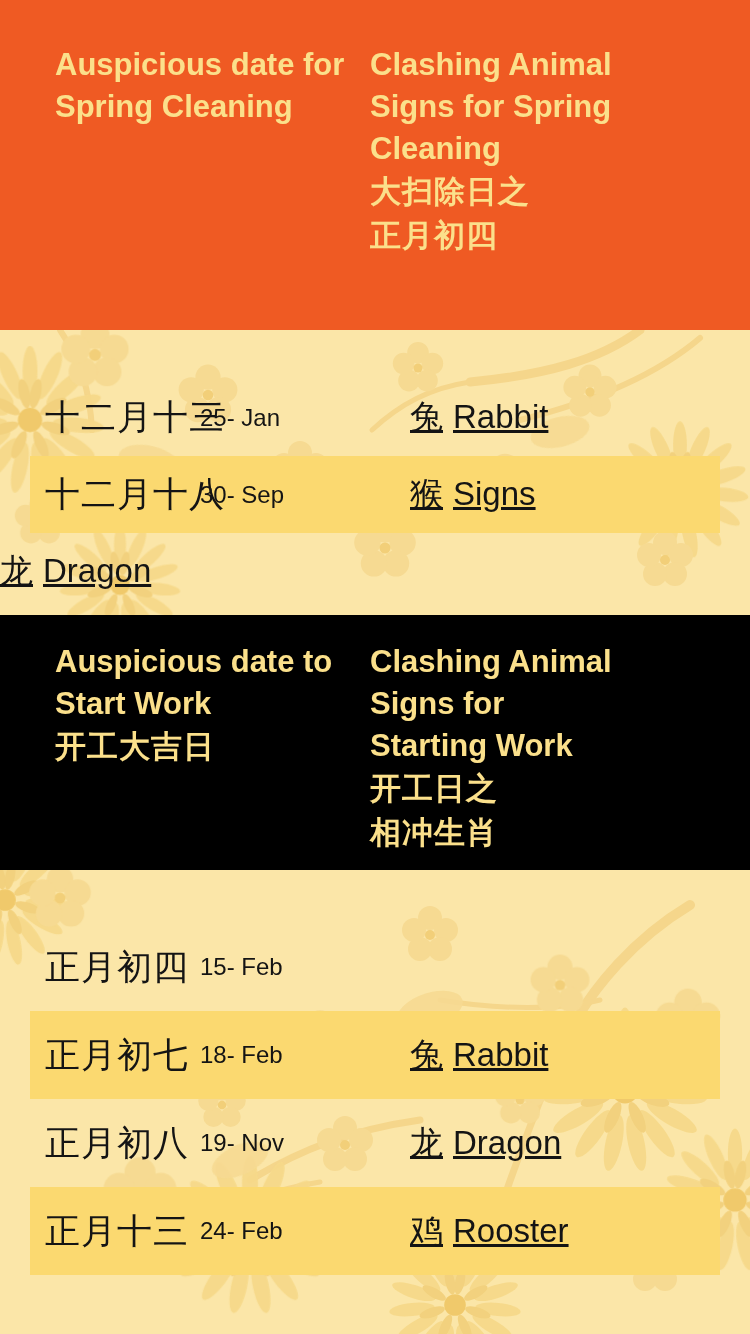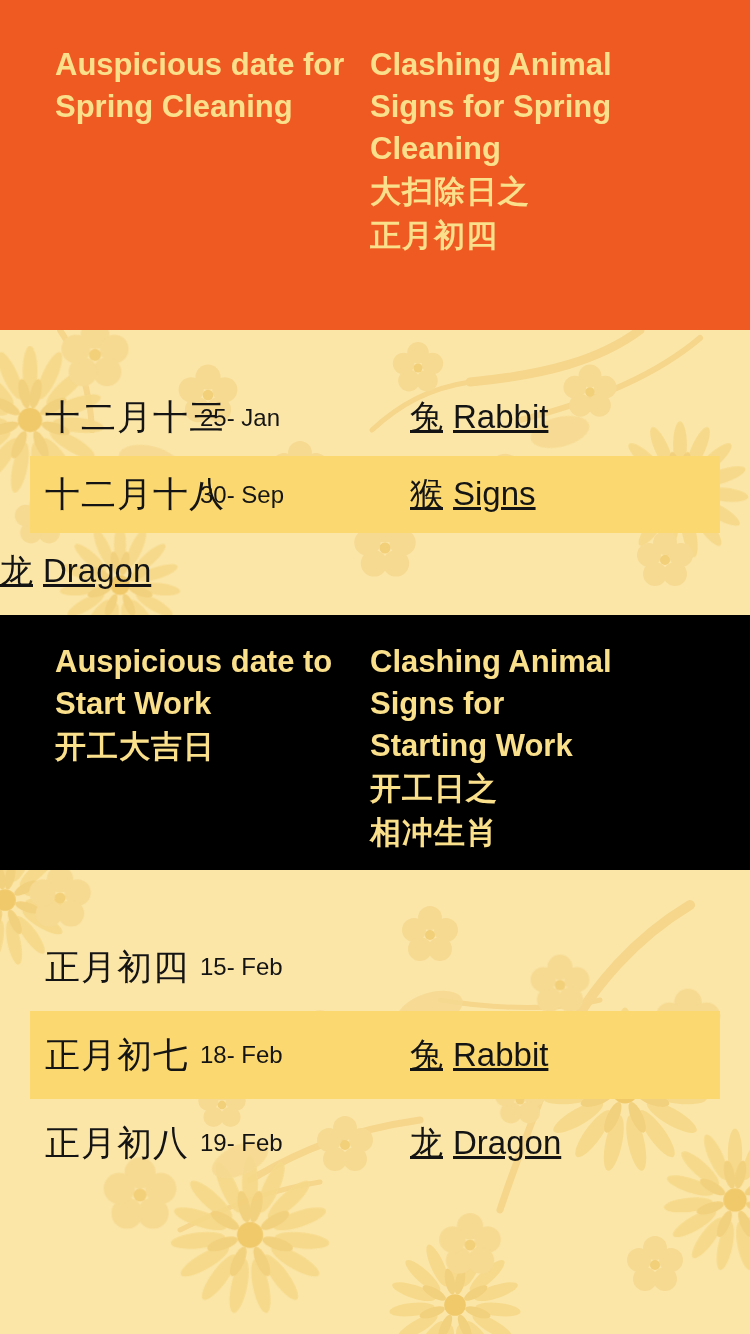"19- Feb" div.cell { text: Feb -> Nov }
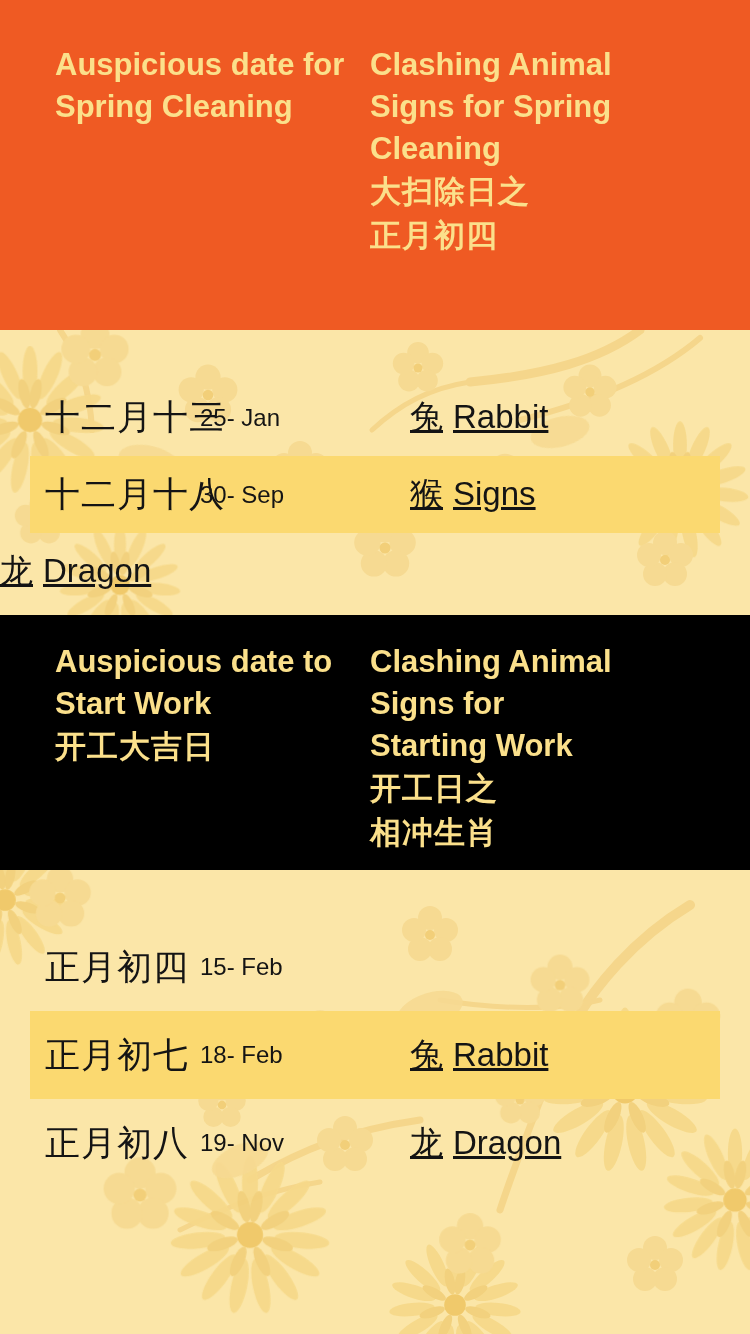"正月十三" div.row { html: none -> <div> <div></div> <div>正月十三</div> <div>24- Feb</div> <div><span>鸡</span><span>Rooster</span></div> </div> }
